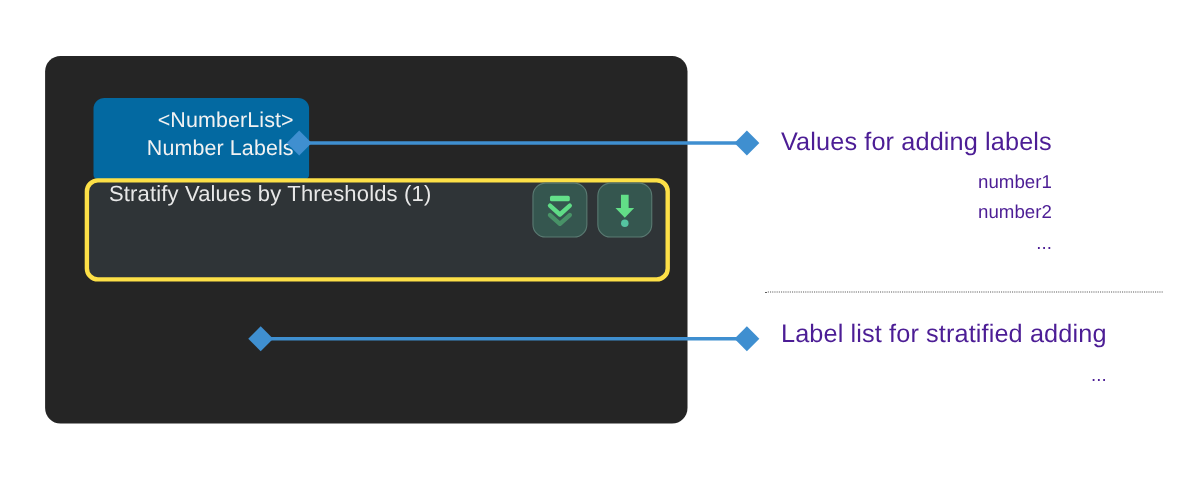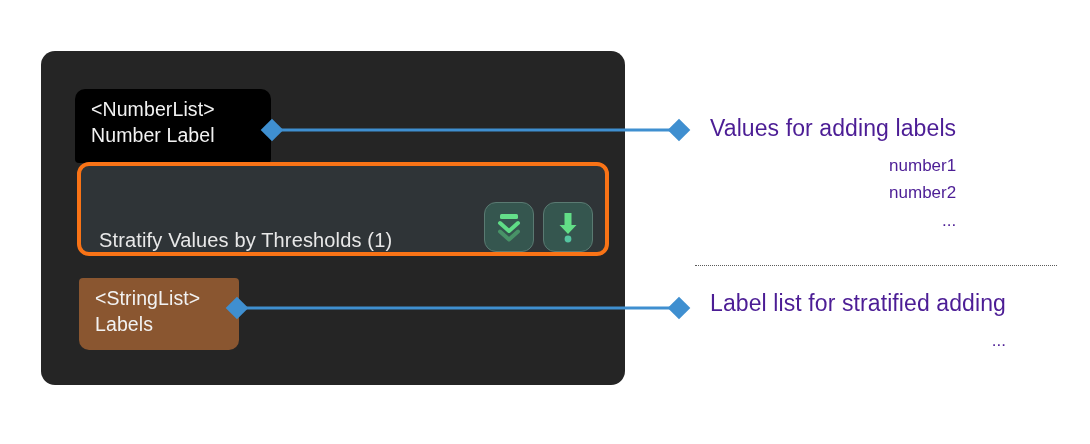"<NumberList>" #port-number-values { background: #000000 -> #0369a1; left: 34px -> 44px; text-align: none -> right }
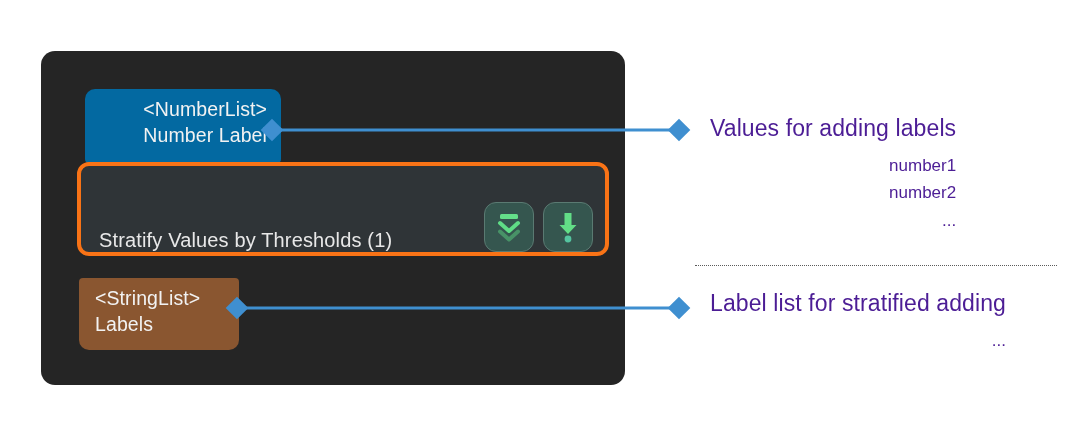"Number Label" span.port-title { text: Label -> Labels }
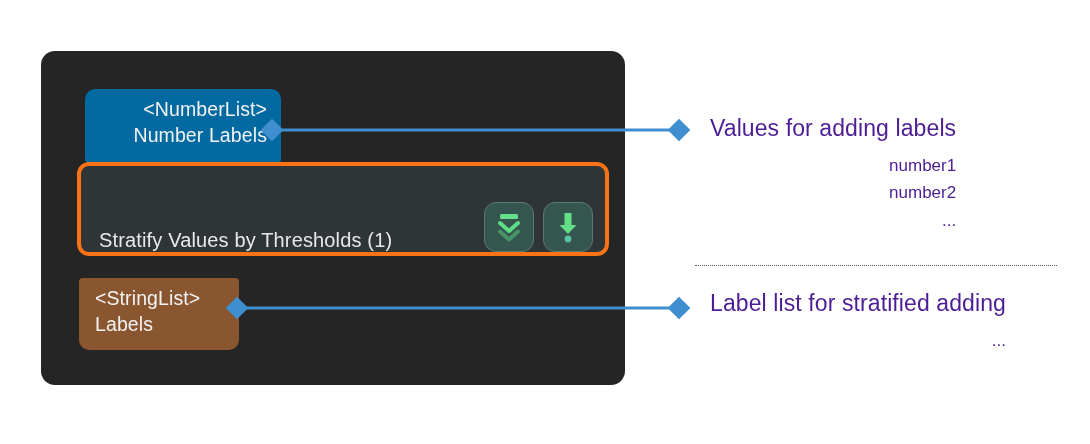"Stratify Values by Thresholds (1)" #node-body { align-items: flex-end -> flex-start; border: 4px solid #f97316 -> 4px solid #fde047 }
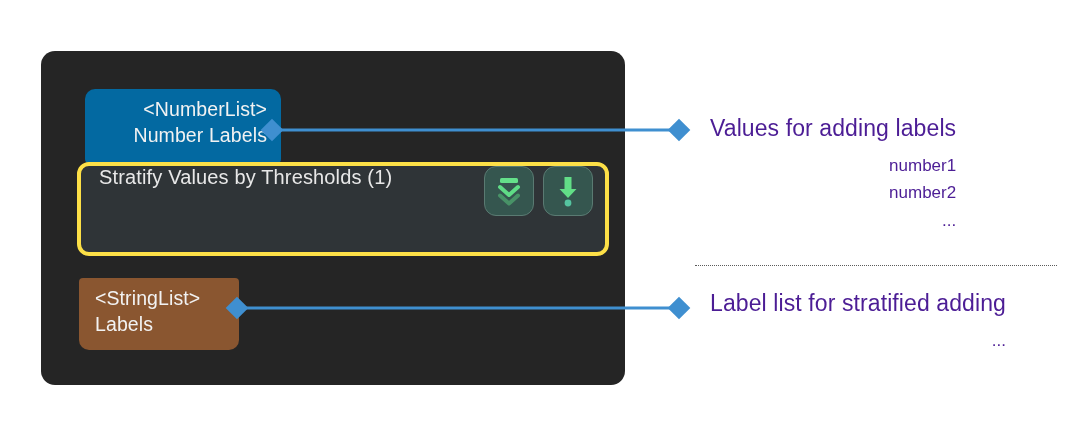"<StringList>" div.port-block { html: <div> <span>&lt;StringList&gt;</span> <span>Labels</span> </div> -> none }
